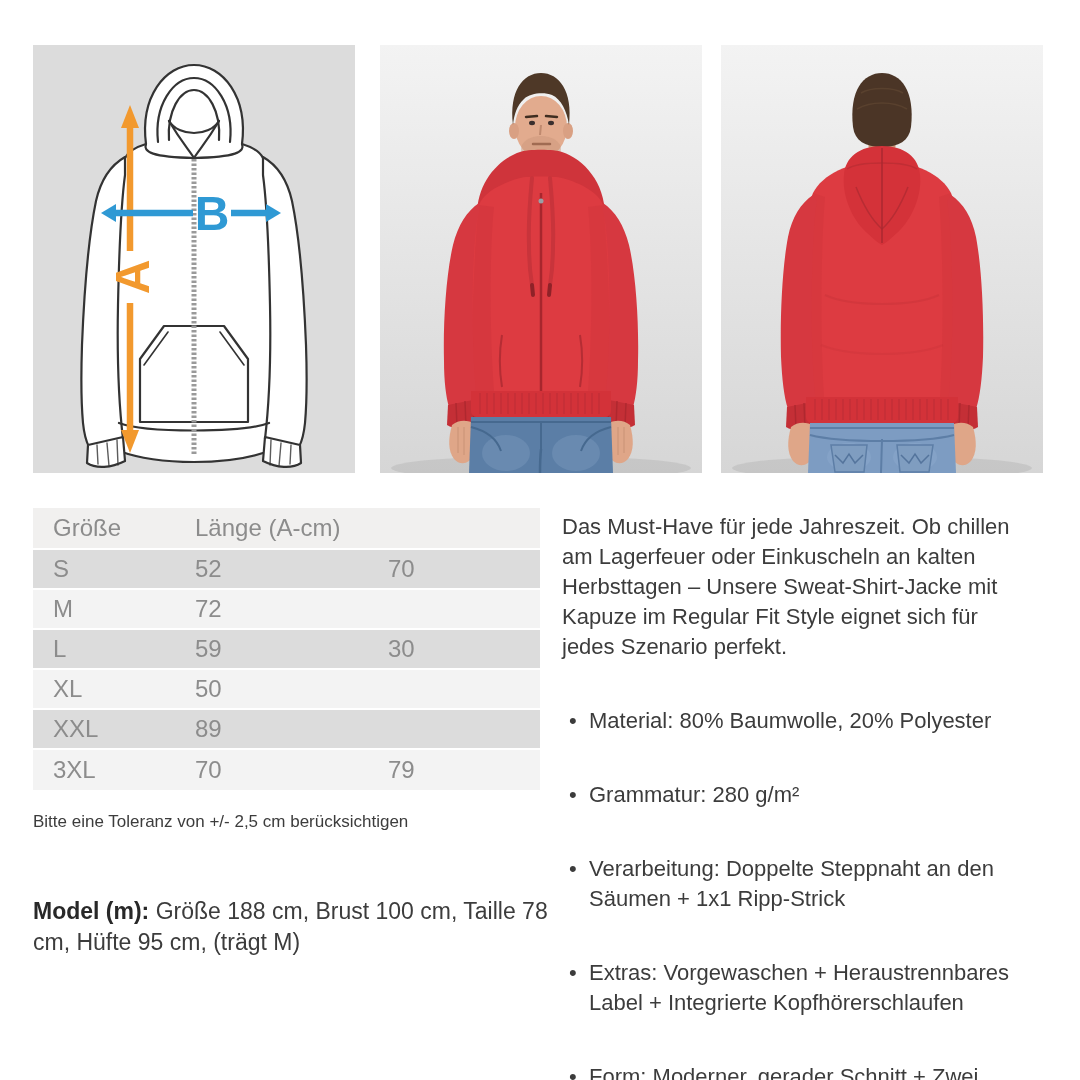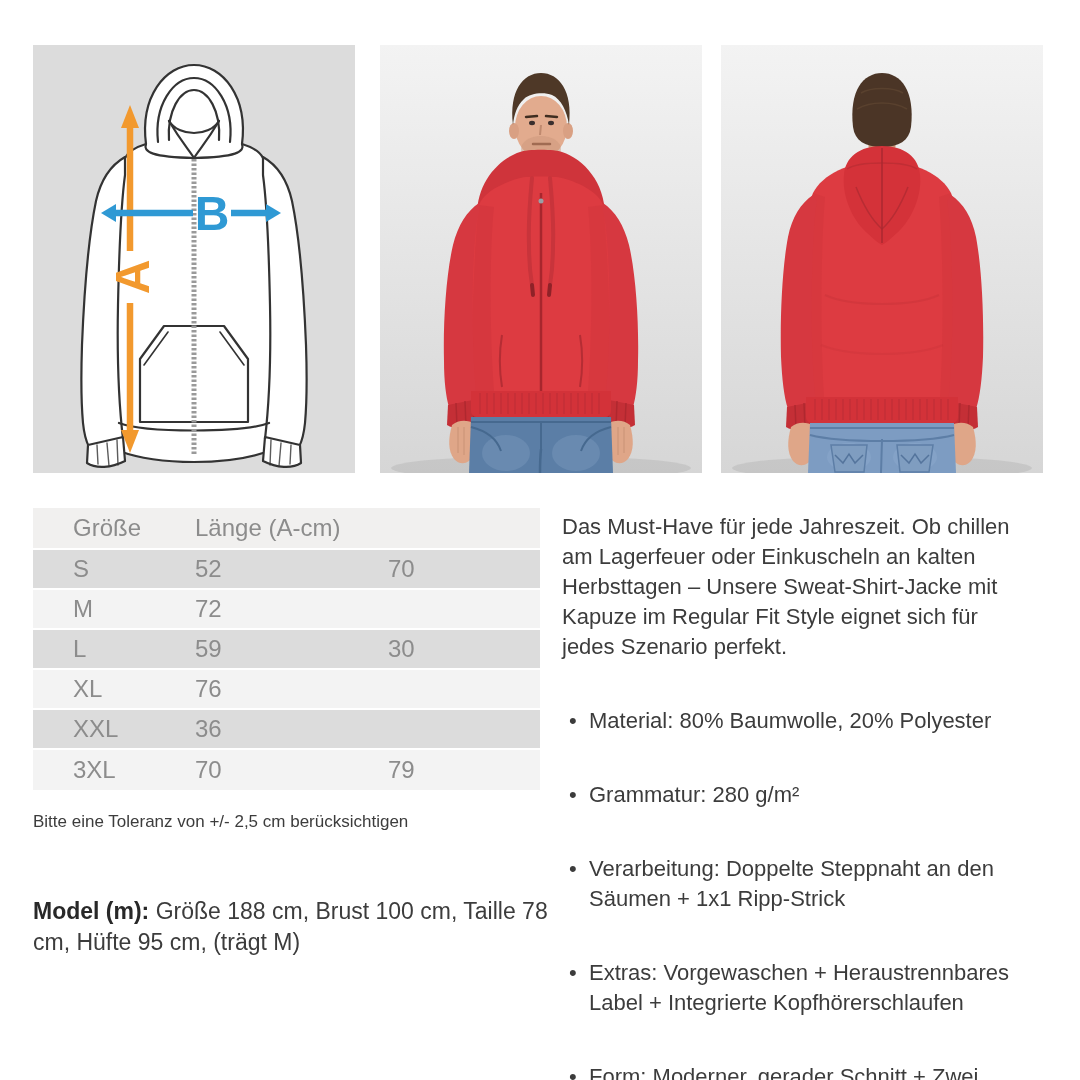"Größe" .c1 { padding-left: 40px -> 20px }
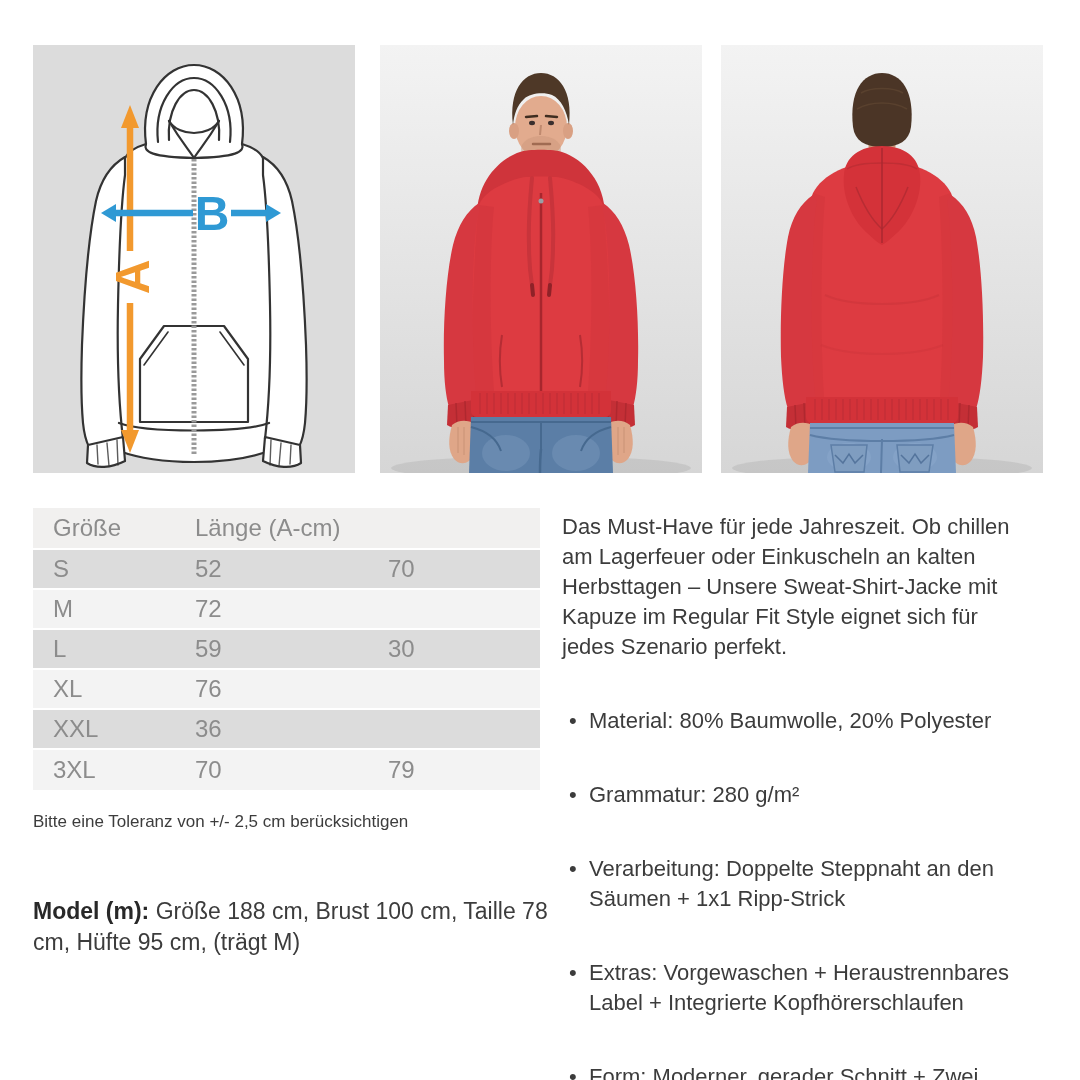"76" div.c3 { text: 76 -> 50 }
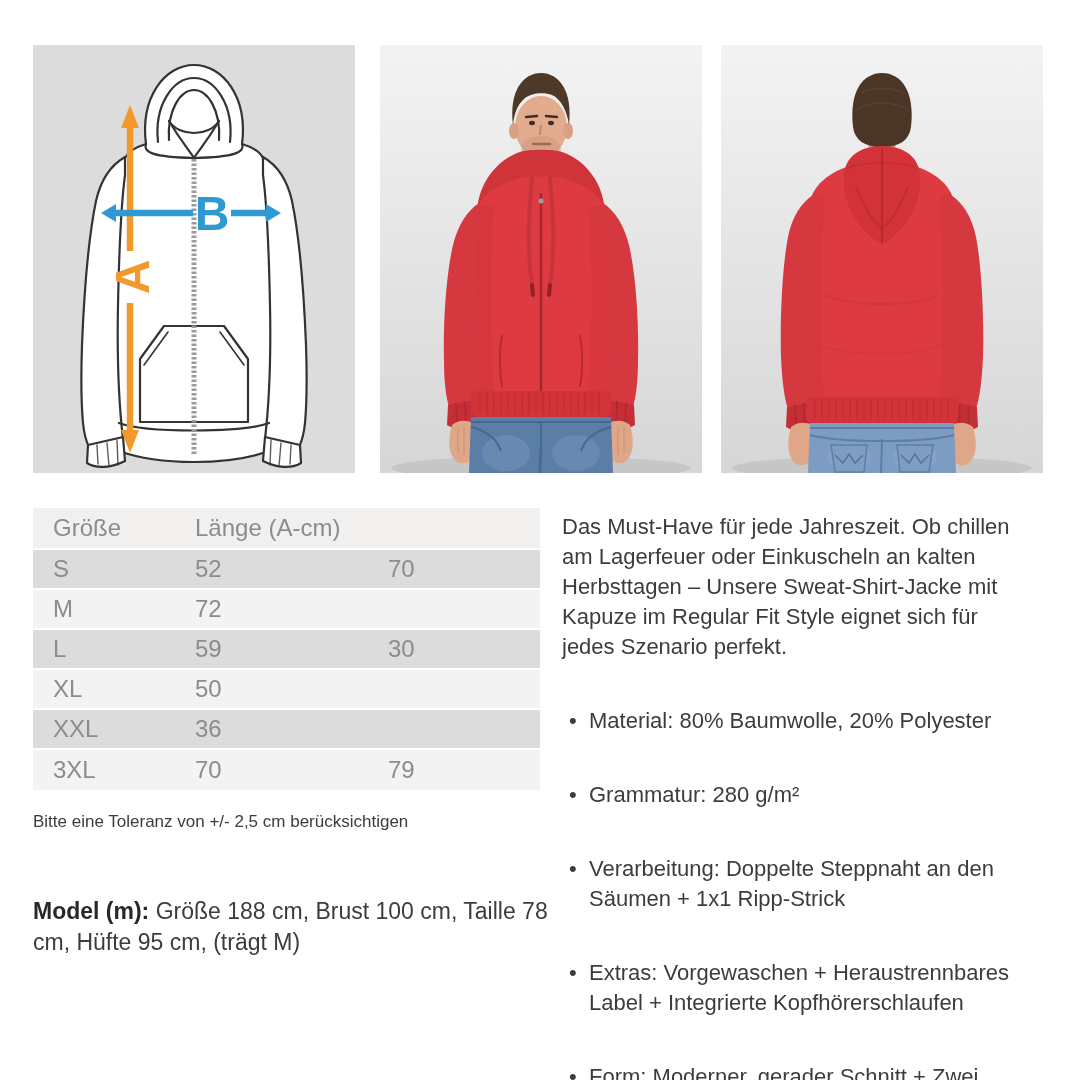"36" div.c3 { text: 36 -> 89 }
